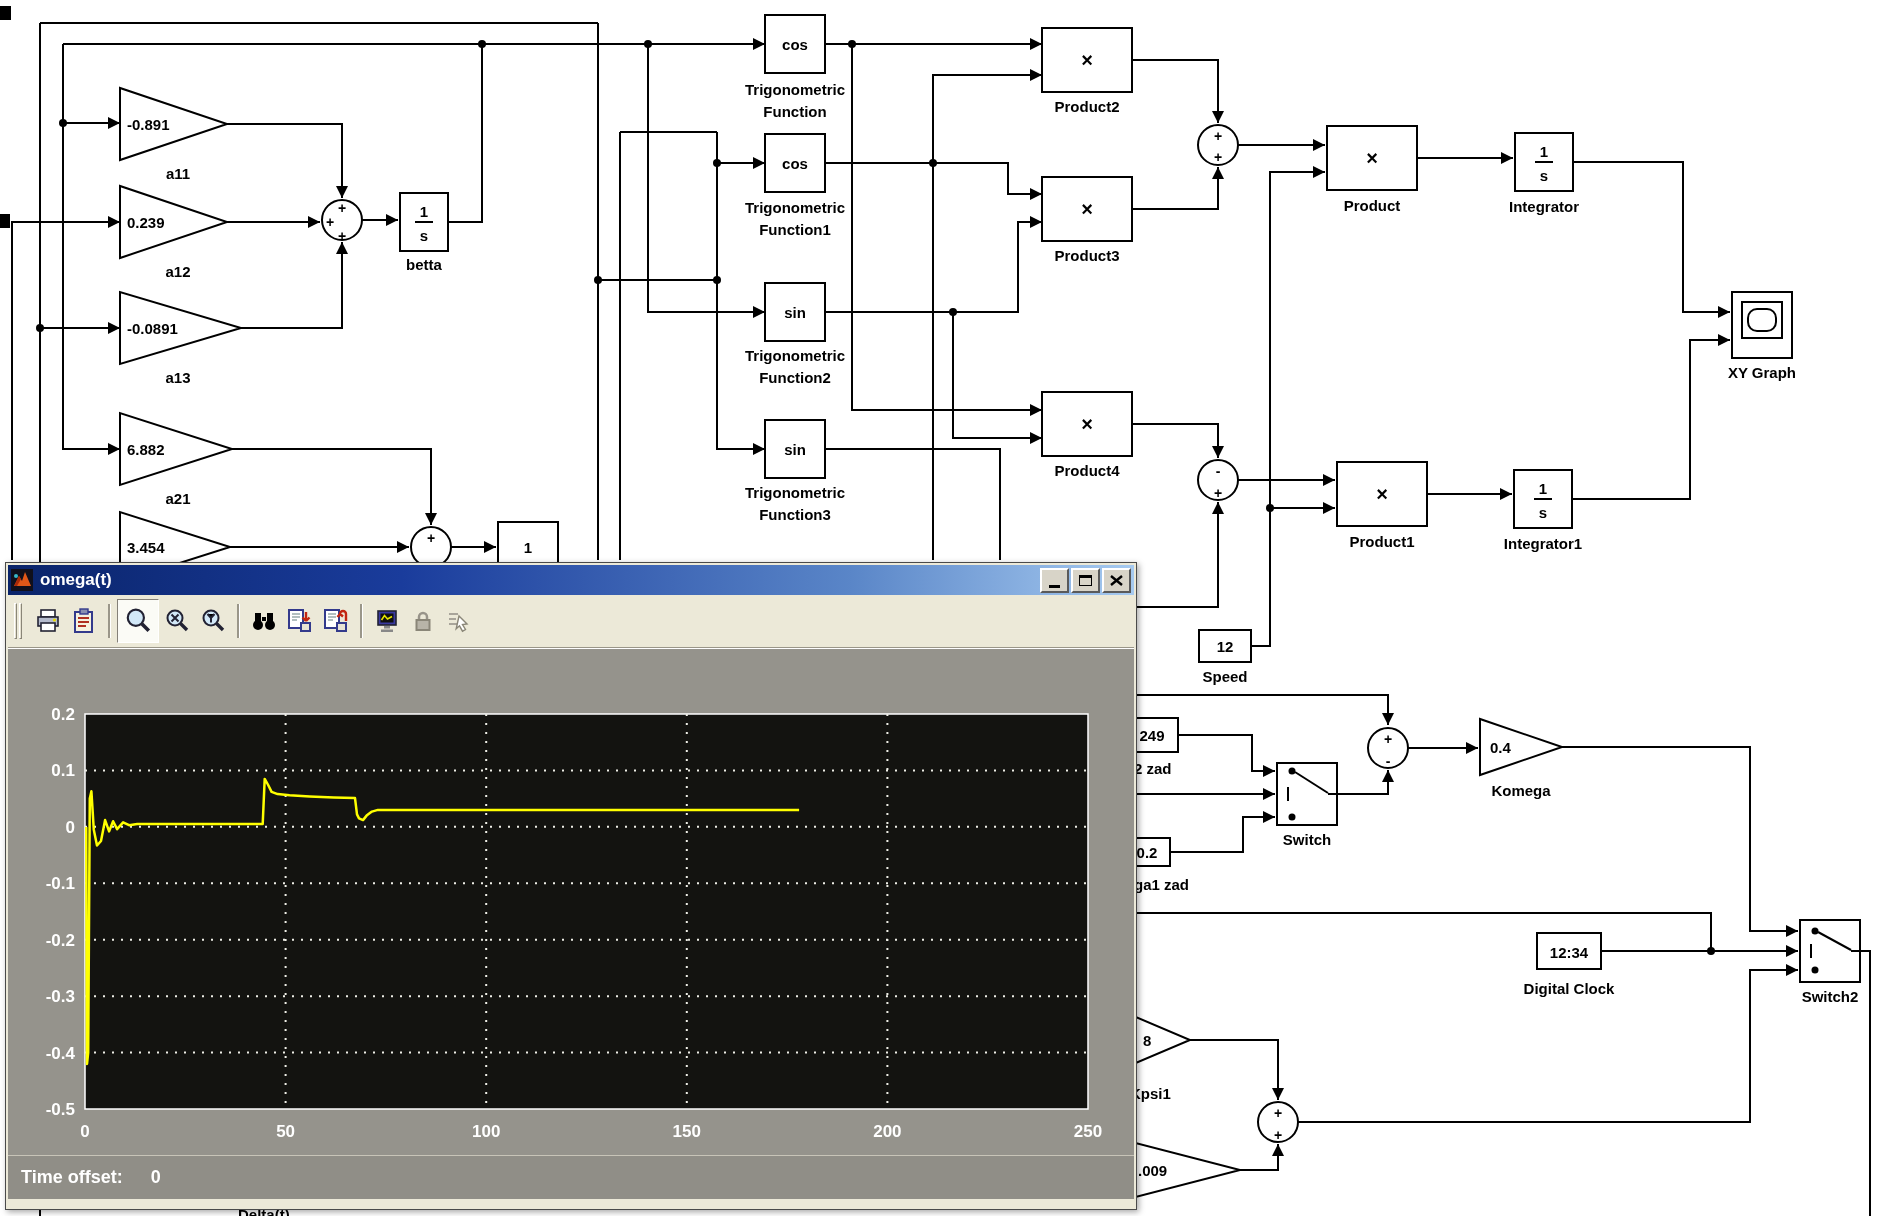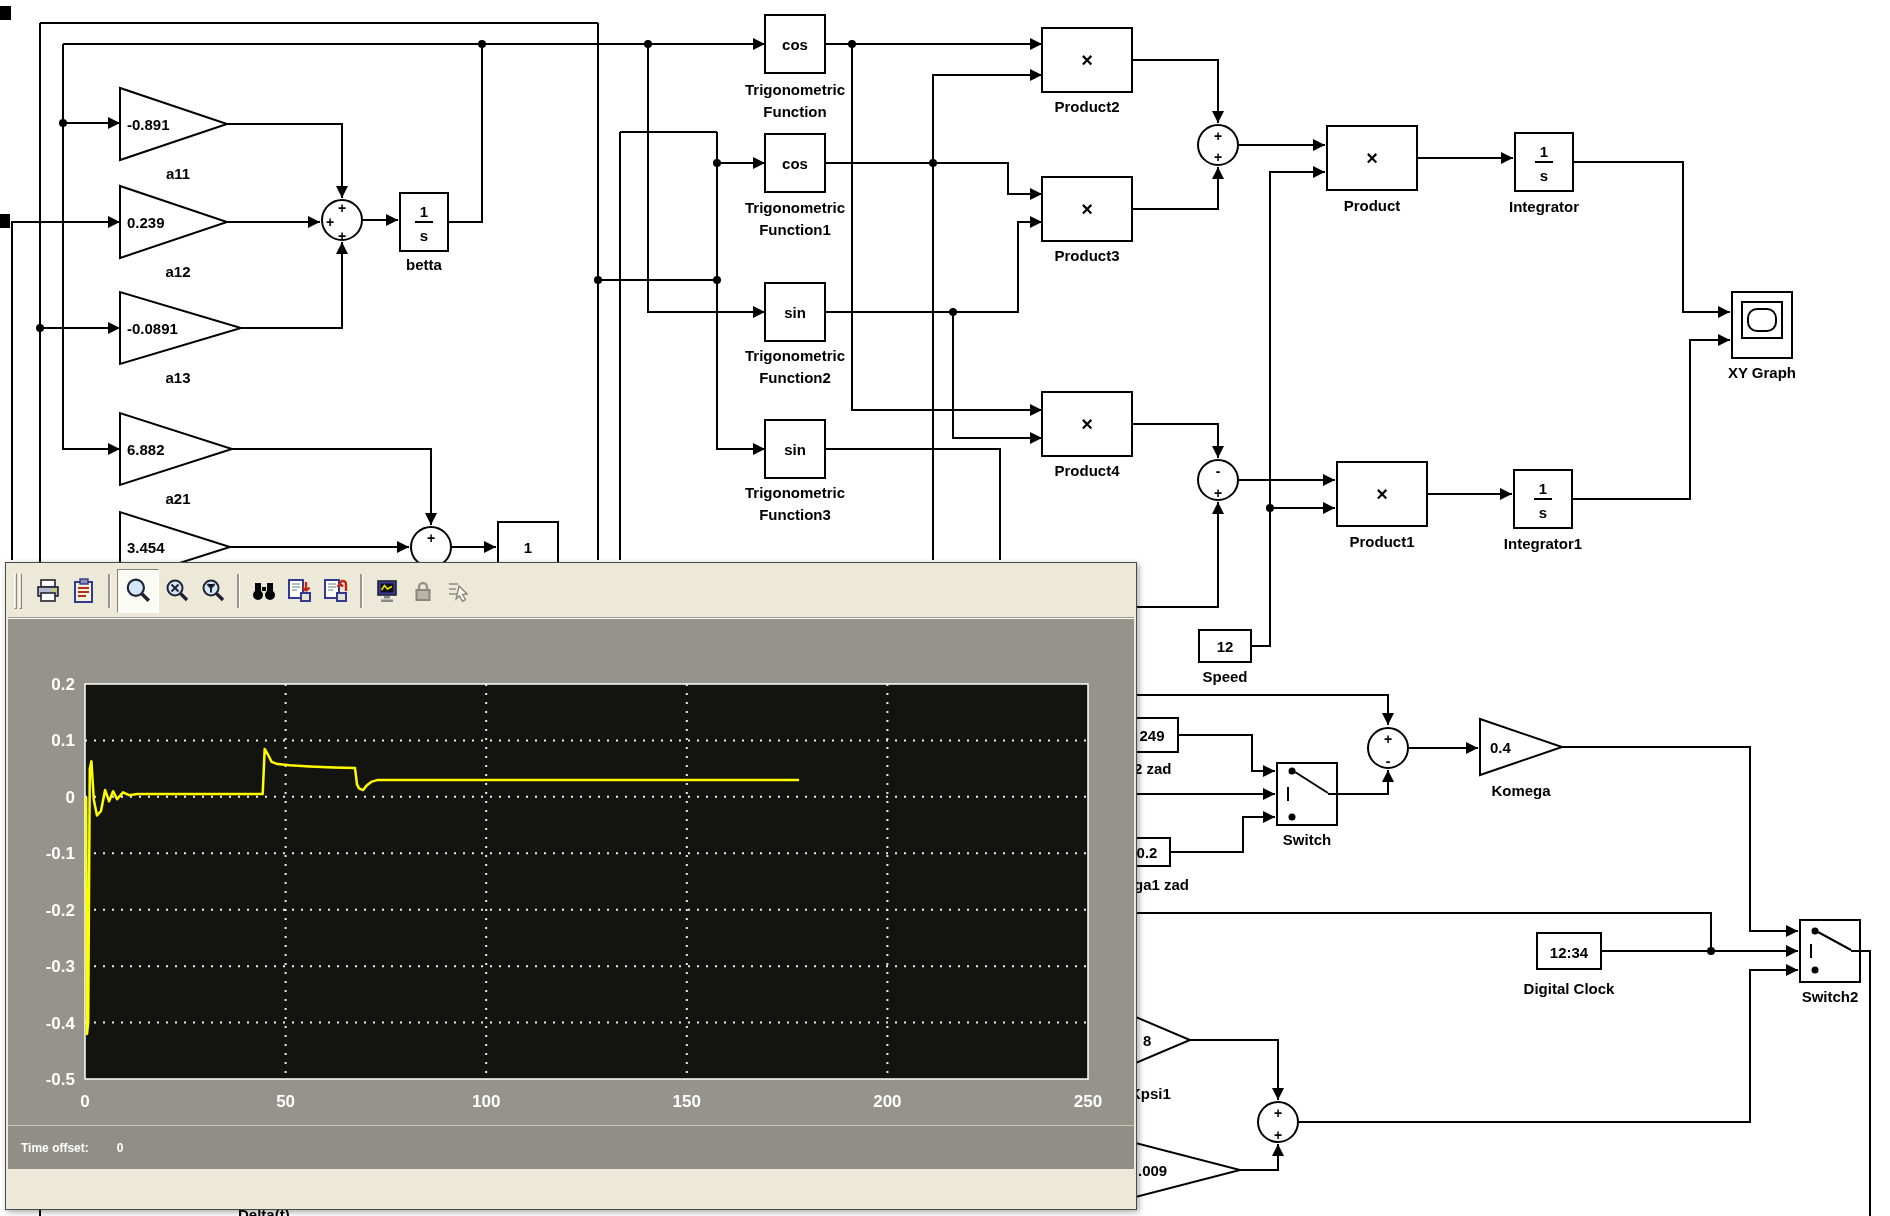"omega(t)" div.titlebar { html: none -> <div> <svg> <rect></rect> <path></path> <path></path> <circle></circle> </svg> <span>omega(t)</span> <span></span> <span> <span></span> </span> <span> <span></span> </span> <span> <svg> <path></path> </svg> </span> </div> }
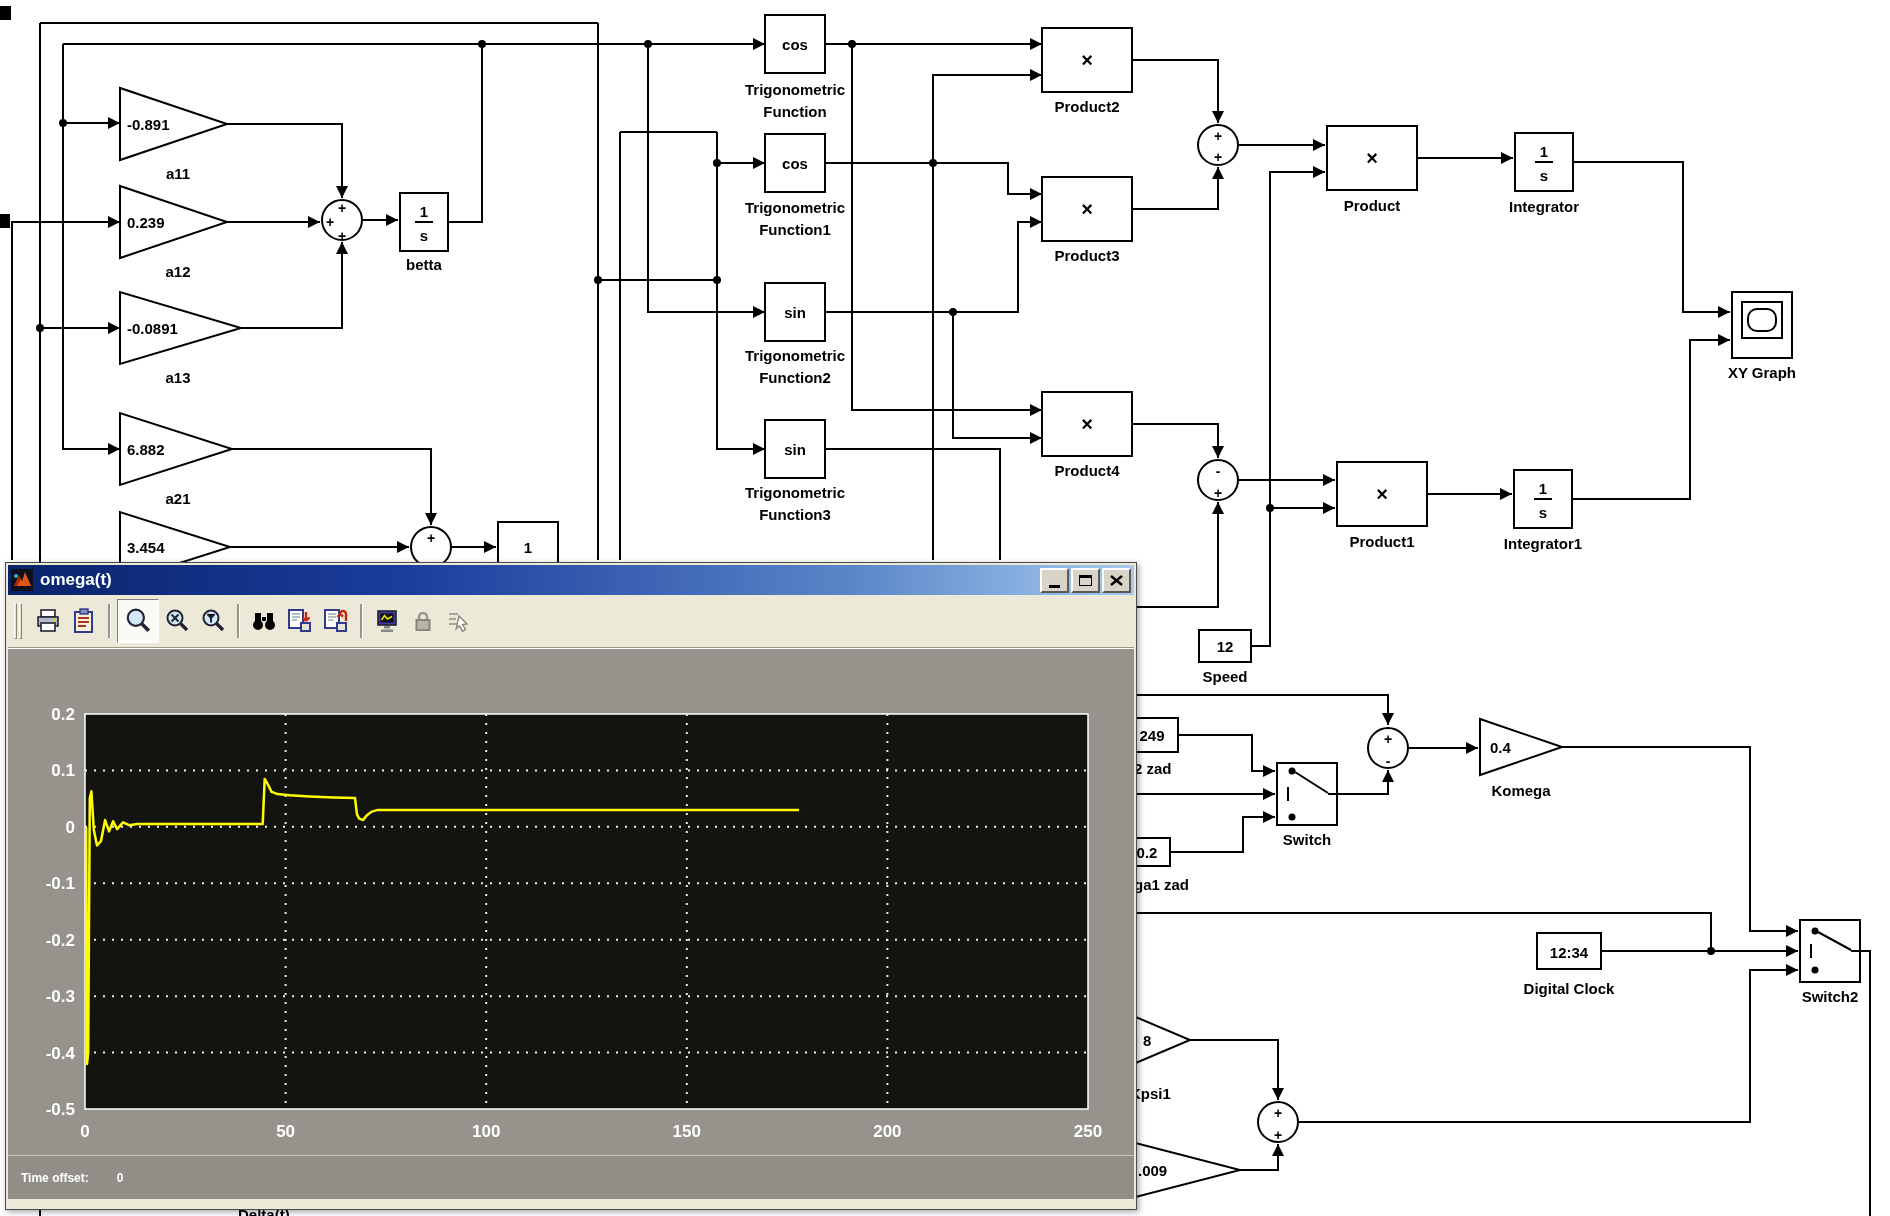"Time offset:" .statusbar { font-size: 12px -> 18px }
